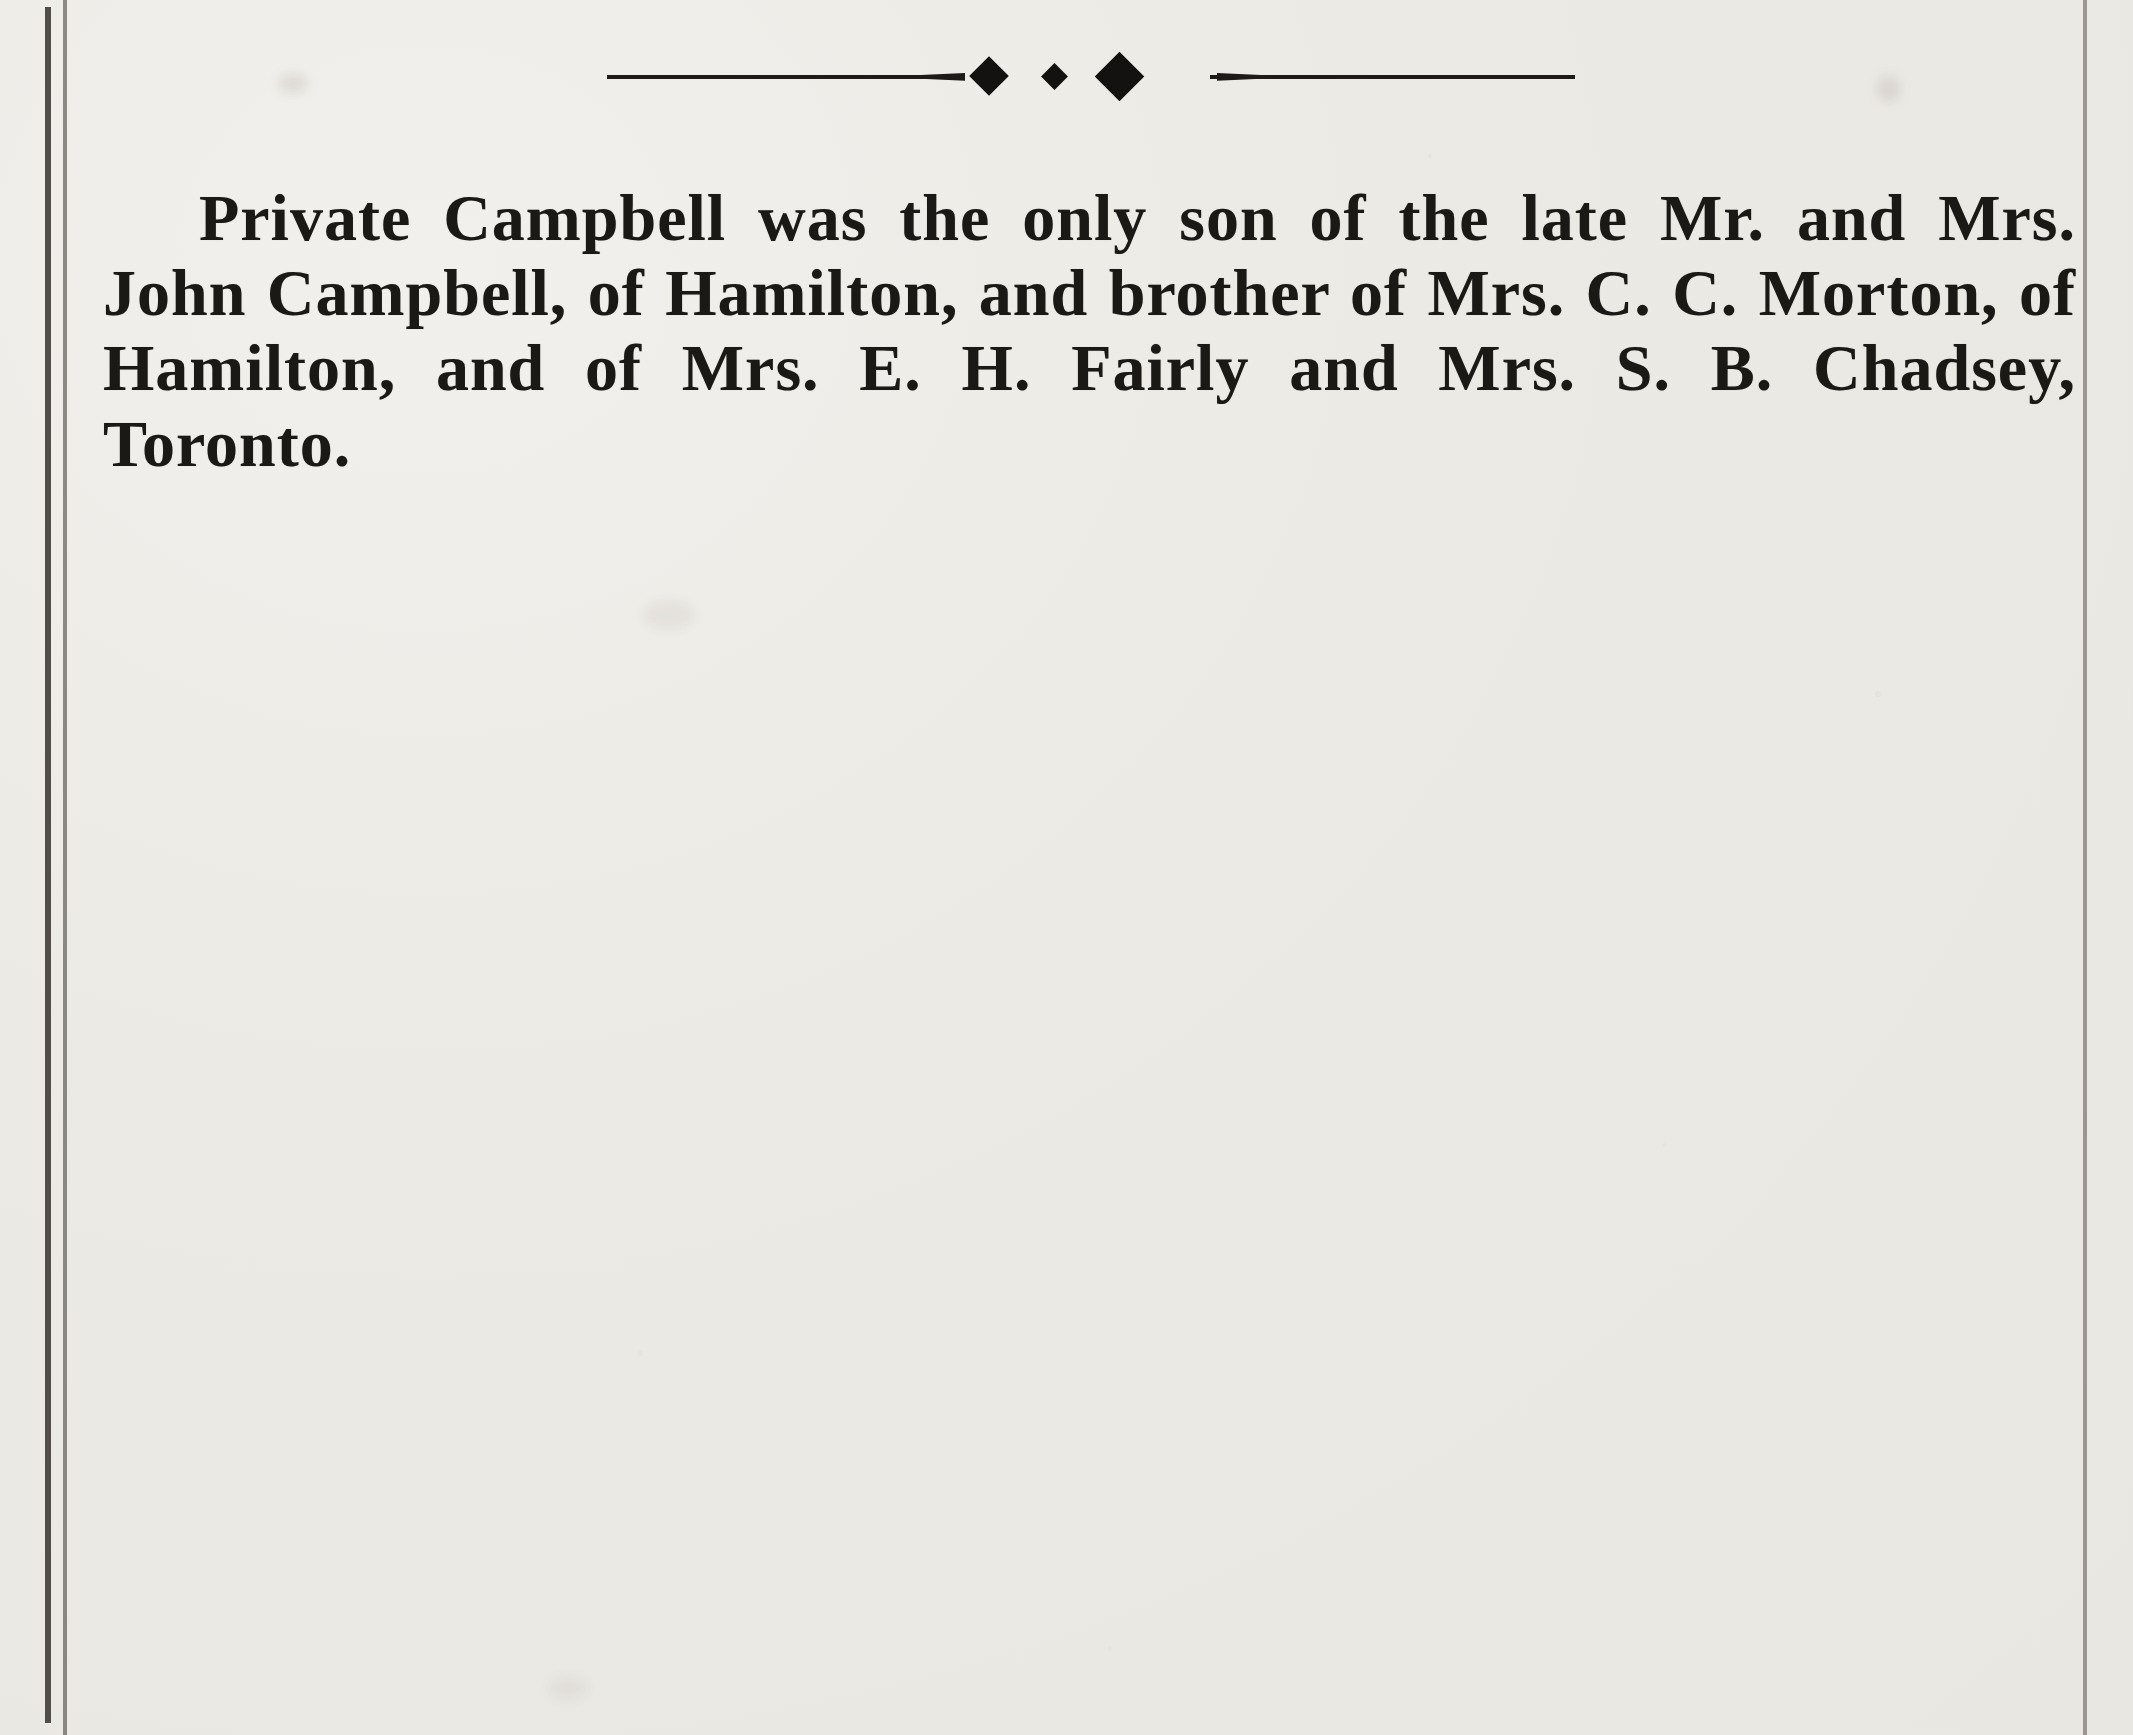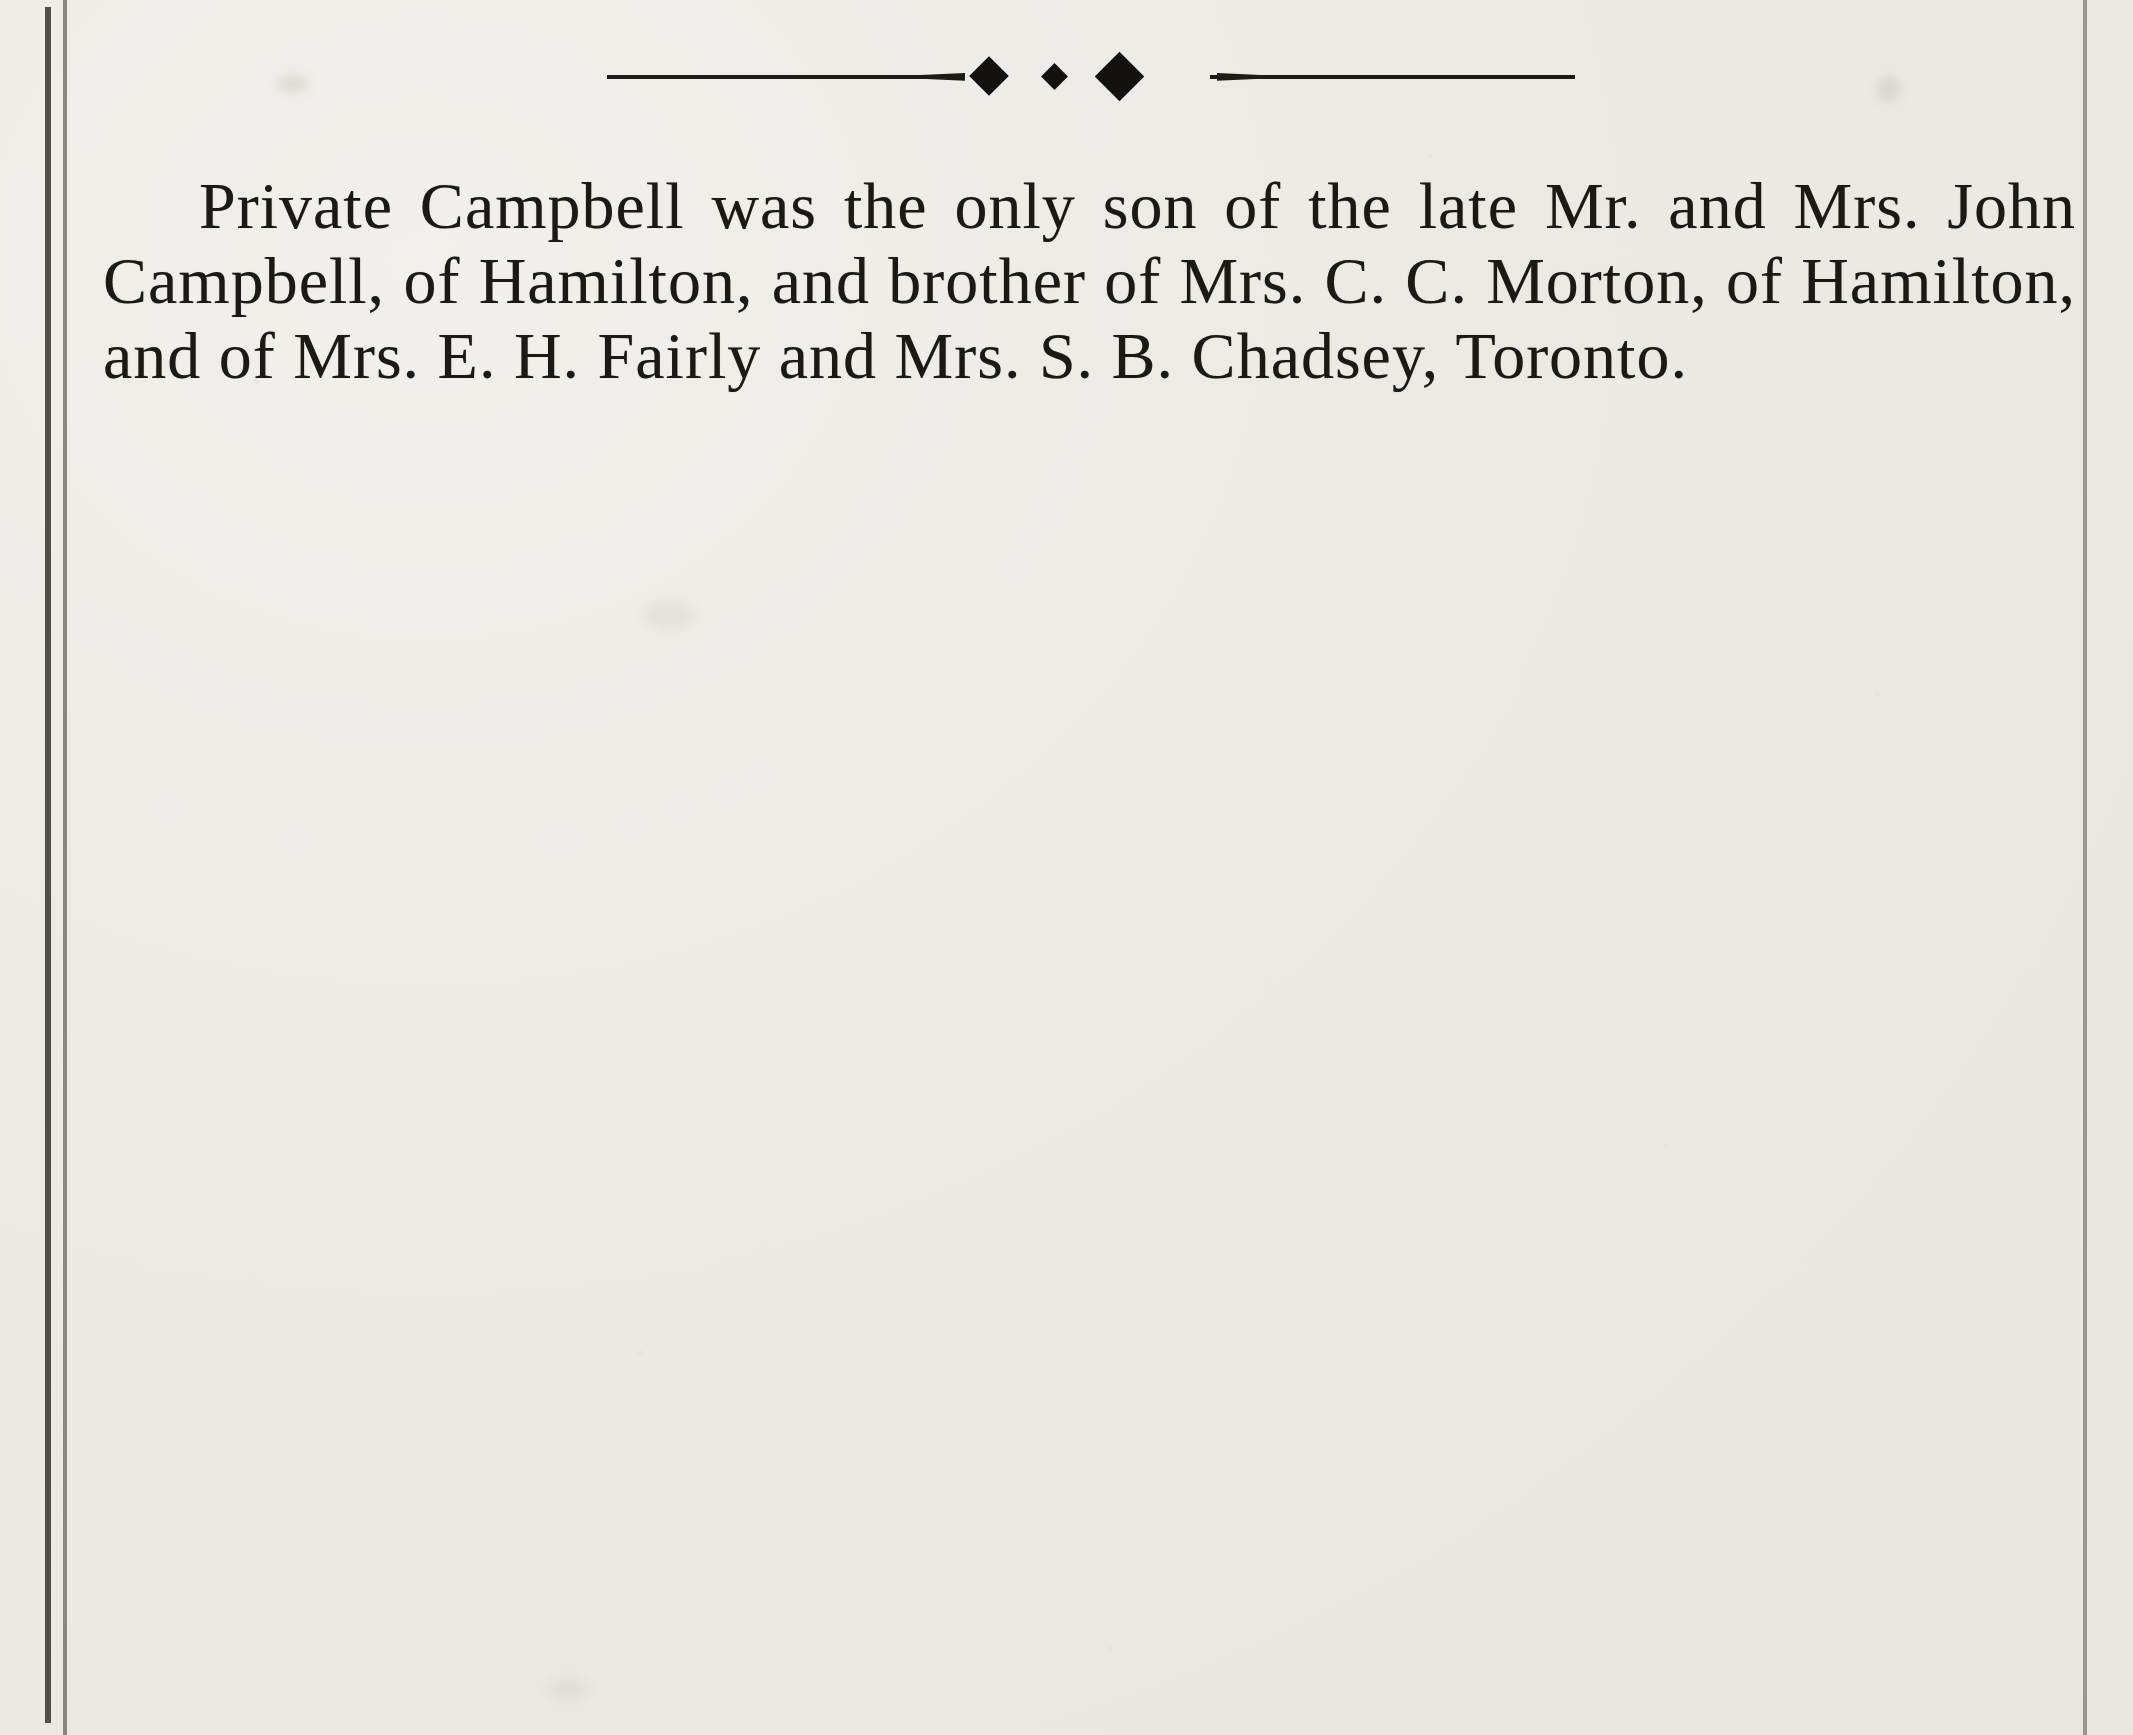"Private Campbell was the only" .para.p2 { font-weight: none -> bold; margin-top: 12px -> 24px }
